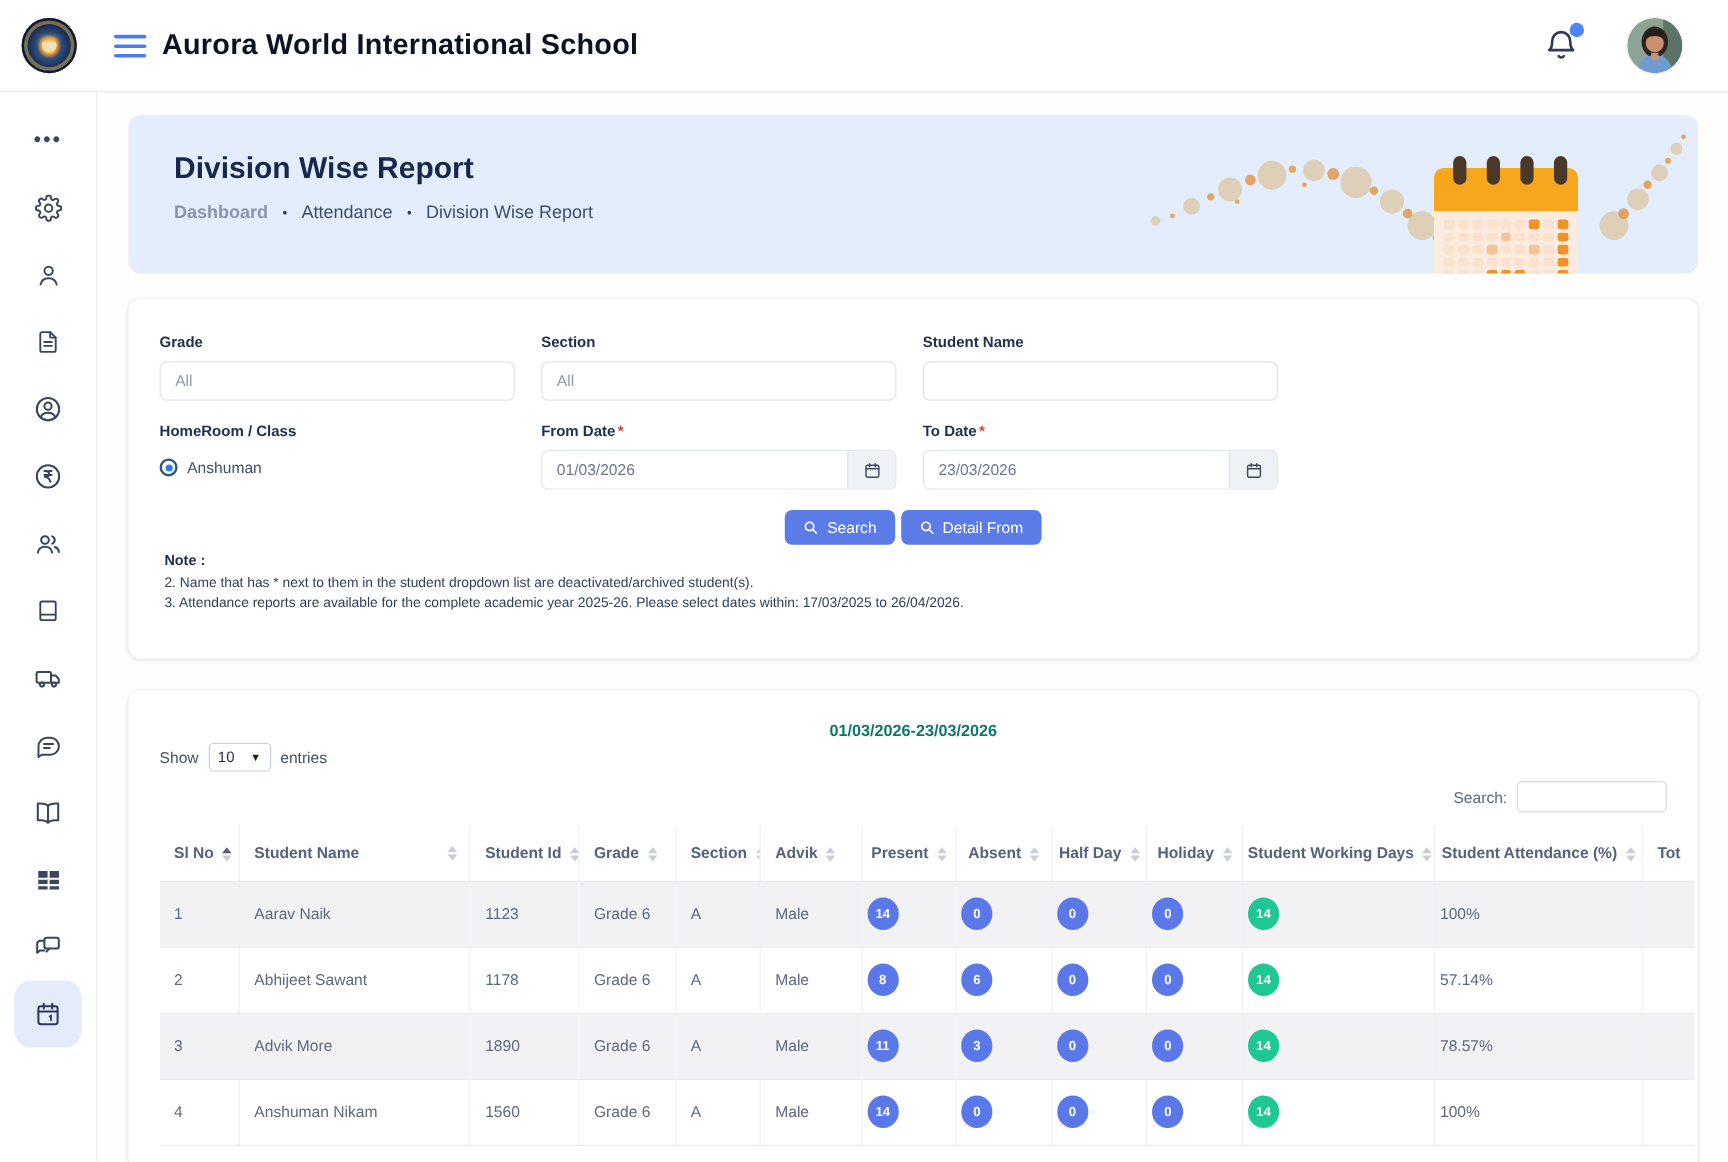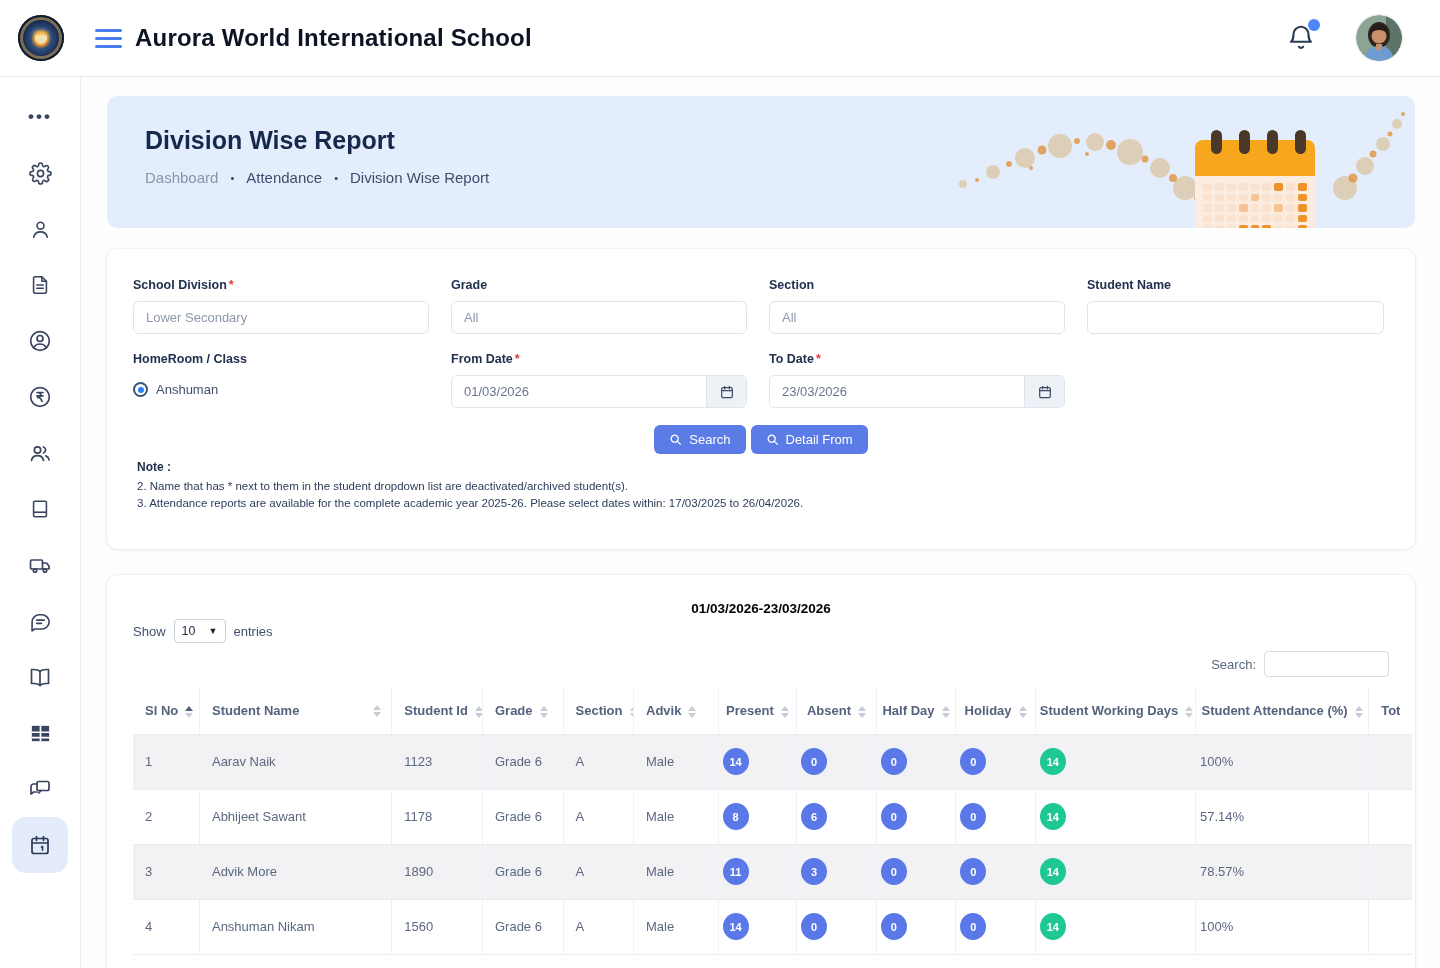"Dashboard" .crumb-first { font-weight: none -> bold }
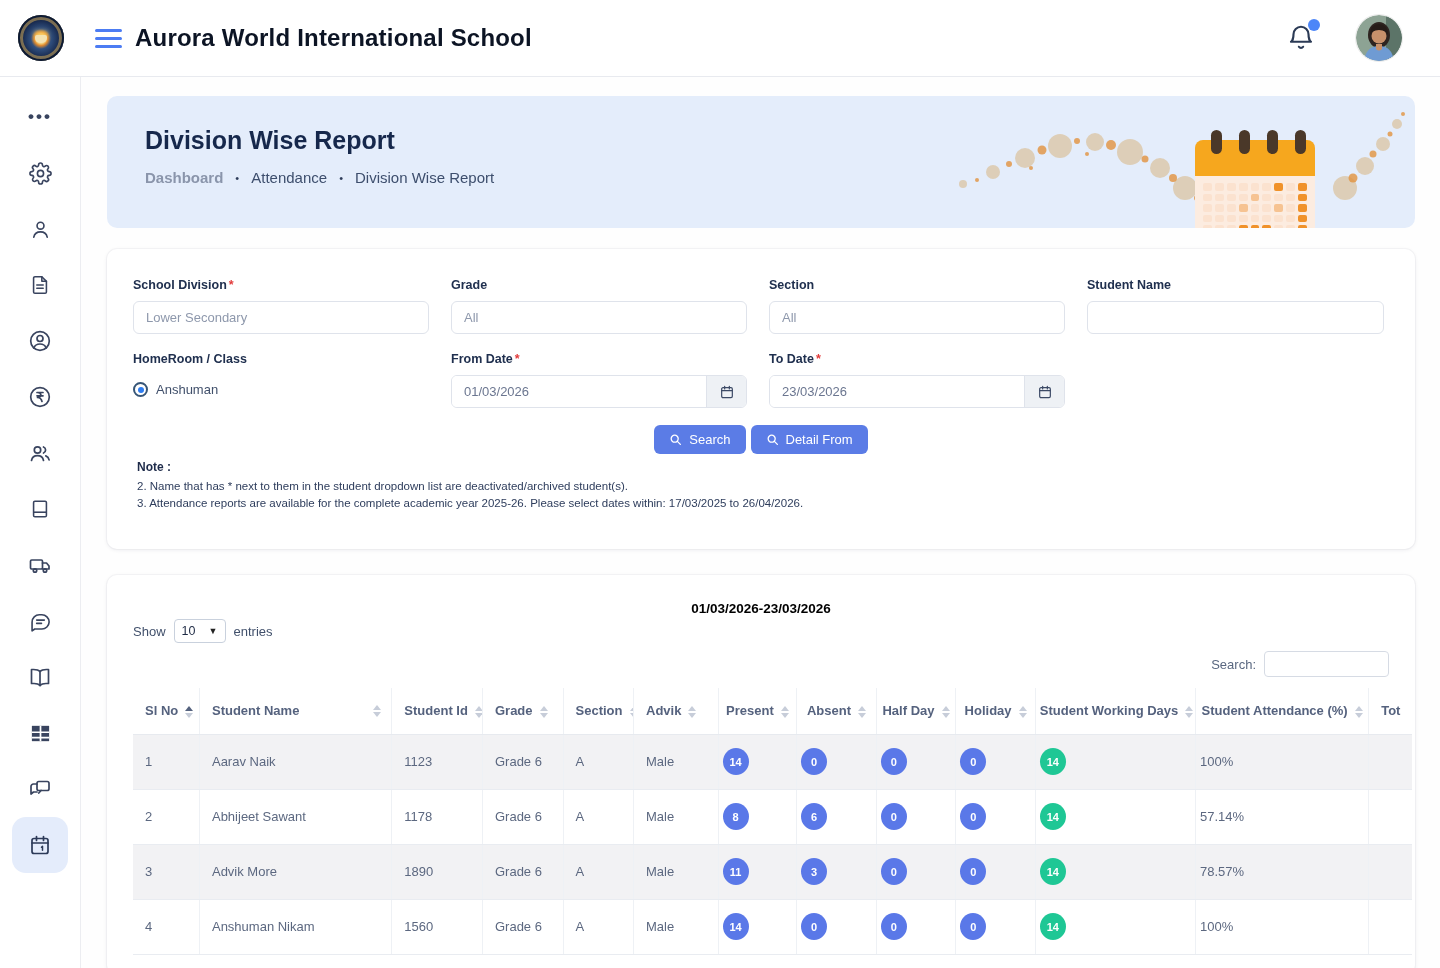"School Division *" div.f-field { html: <div> <span><span>School Division</span><span>*</span></span> <input> </div> -> none }
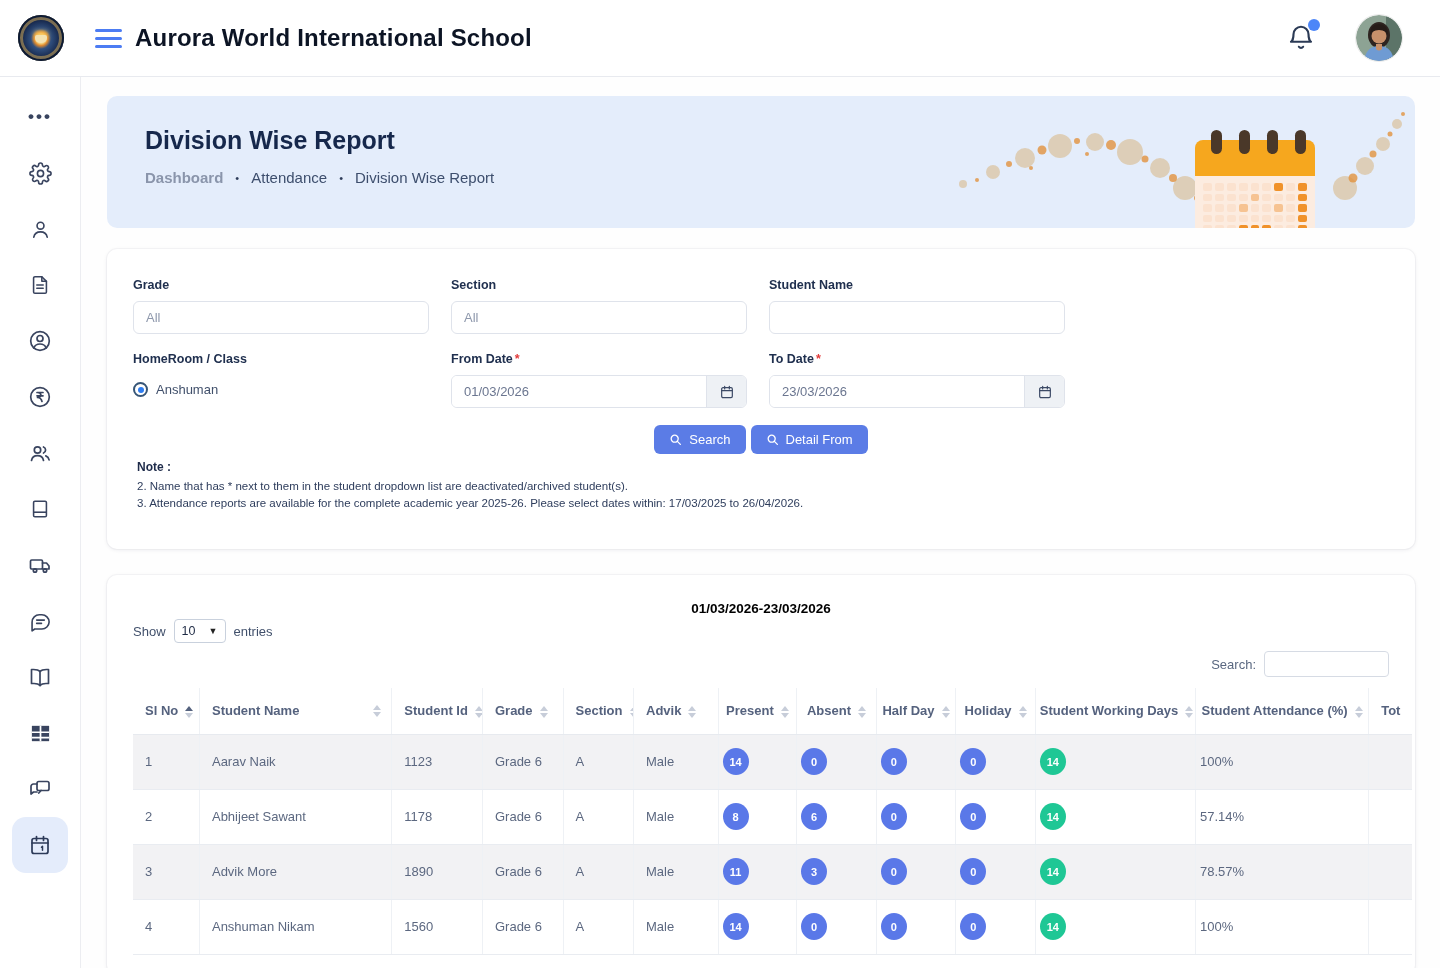"01/03/2026-23/03/2026" .range-title { color: #000000 -> #0f766e }
